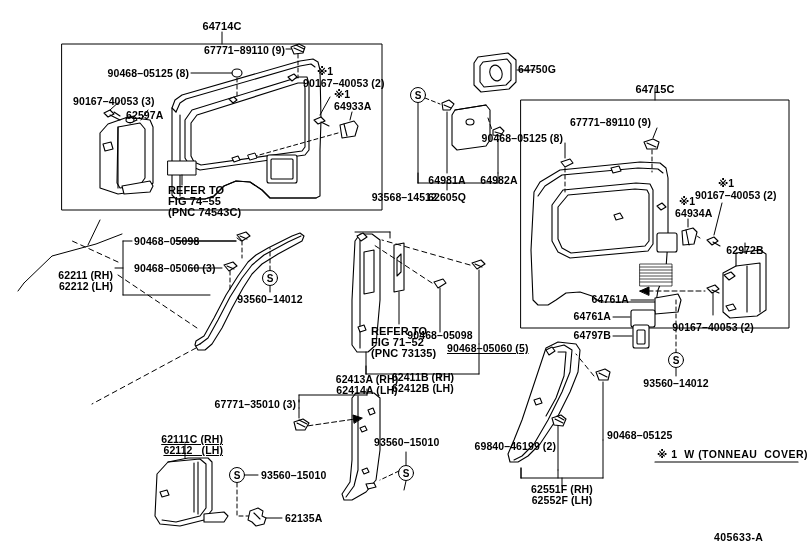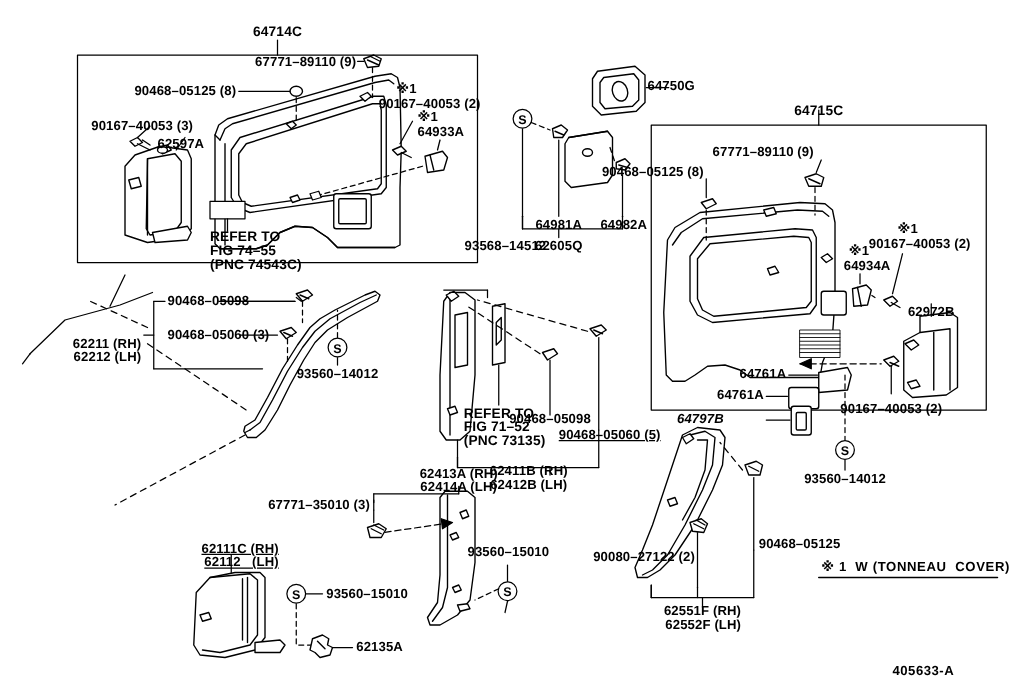"64797B" div.lbl { font-style: italic -> none; left: 579px -> 611px }
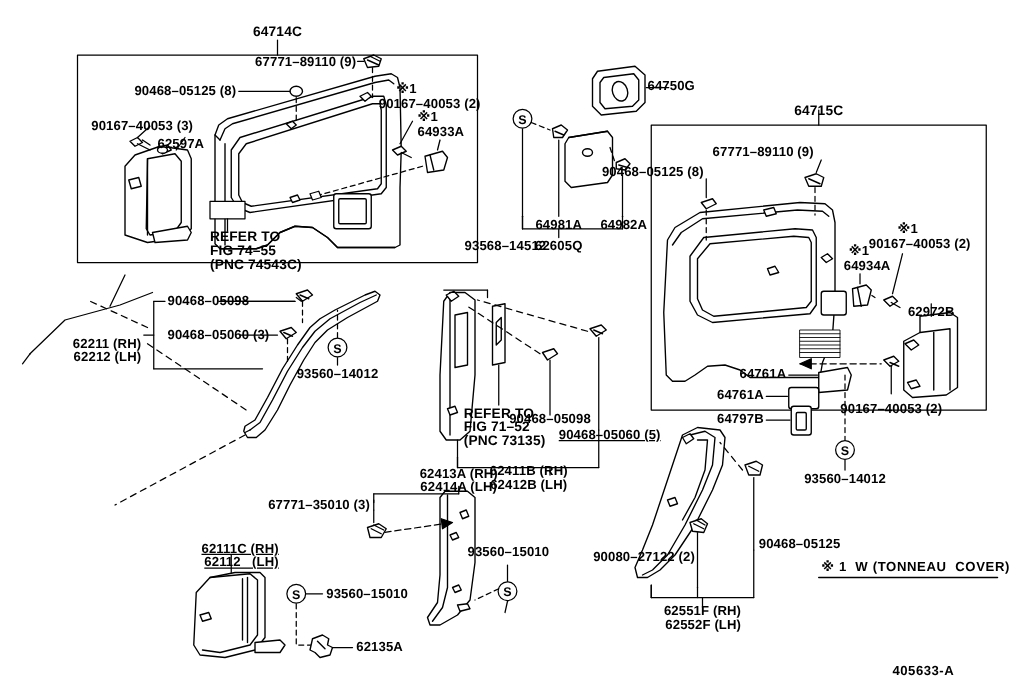"90080–27122 (2)" div.lbl { text: 90080–27122 -> 69840–46199 }
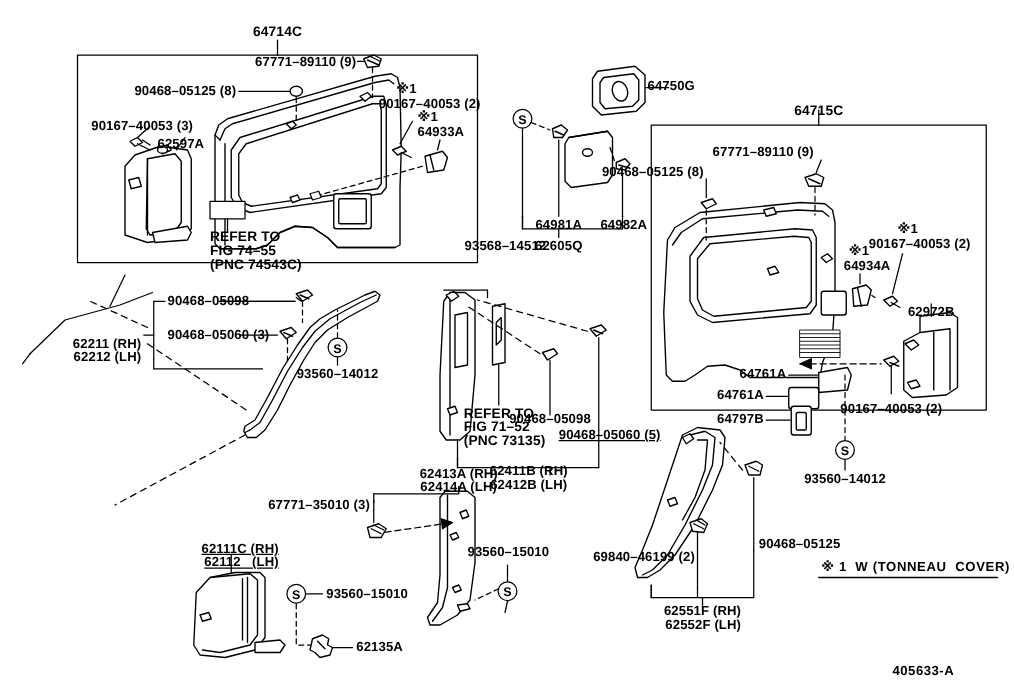"62551F (RH)" div.lbl { text-align: right -> none }
